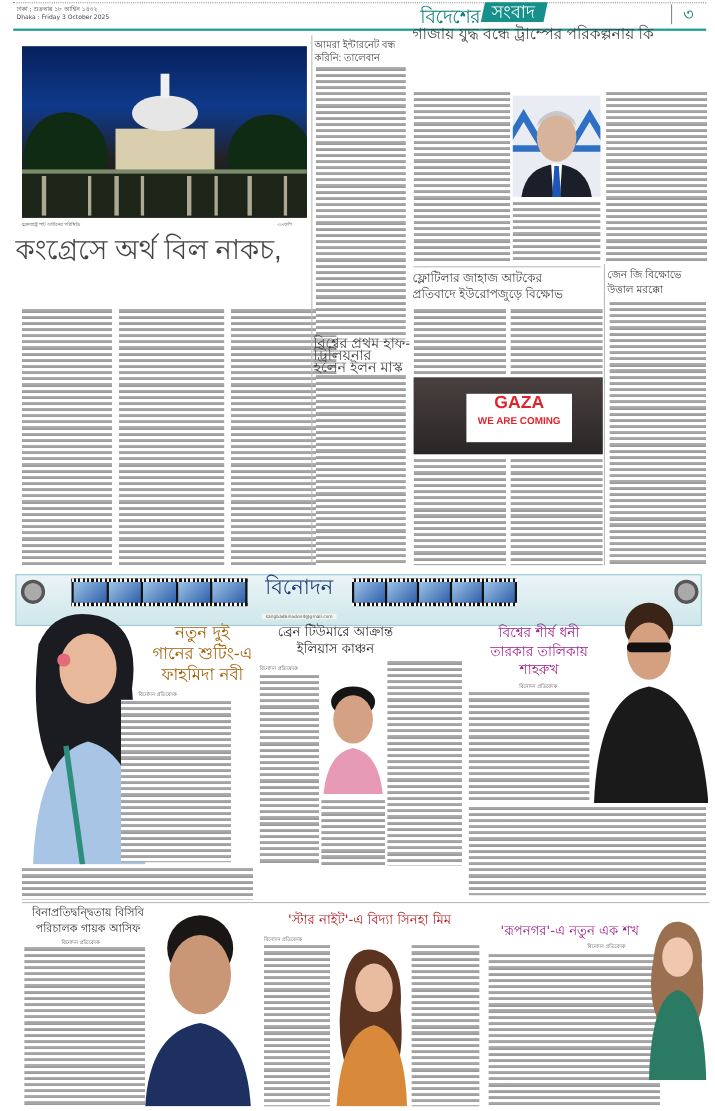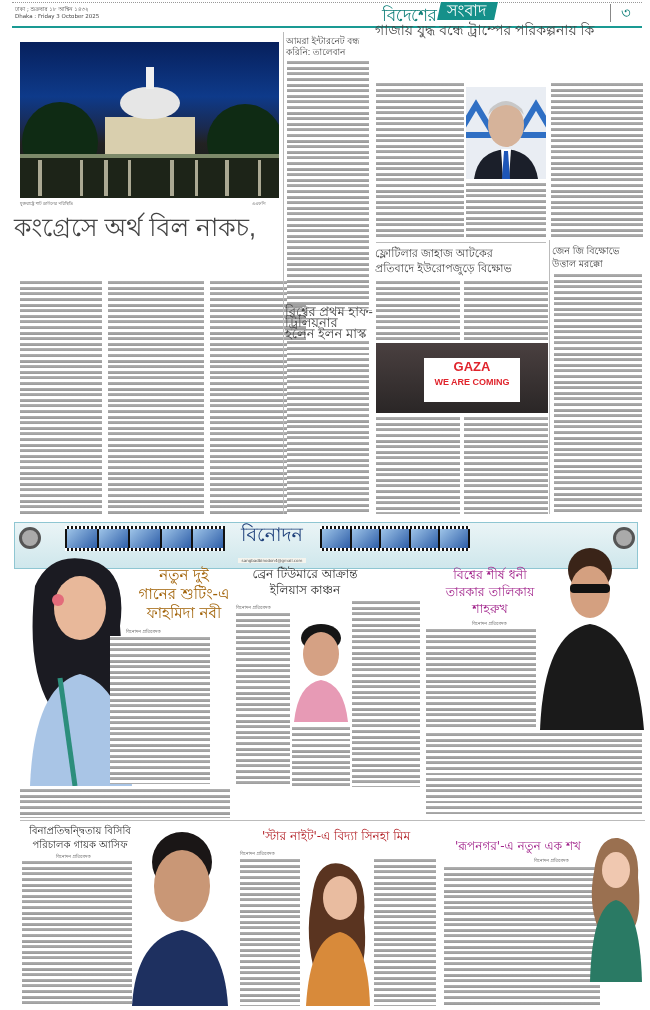"GAZA" div { font-size: 13px -> 16px }
